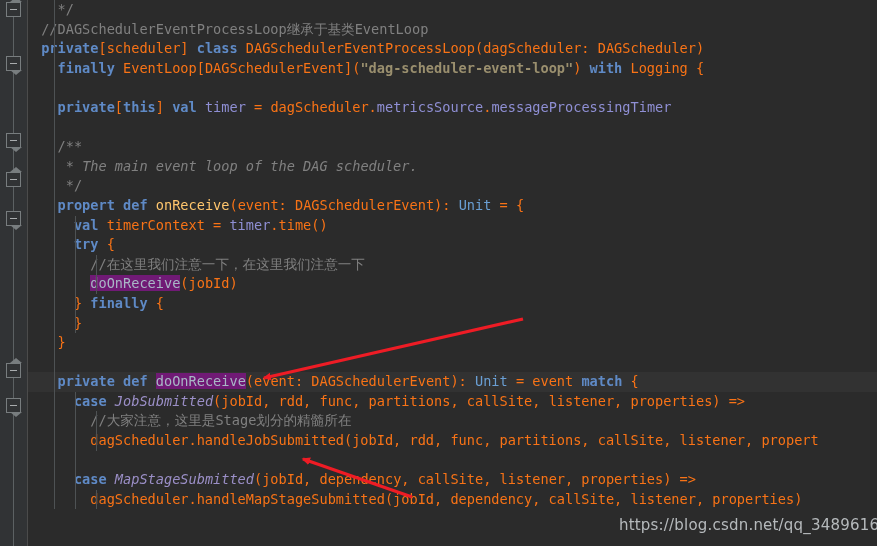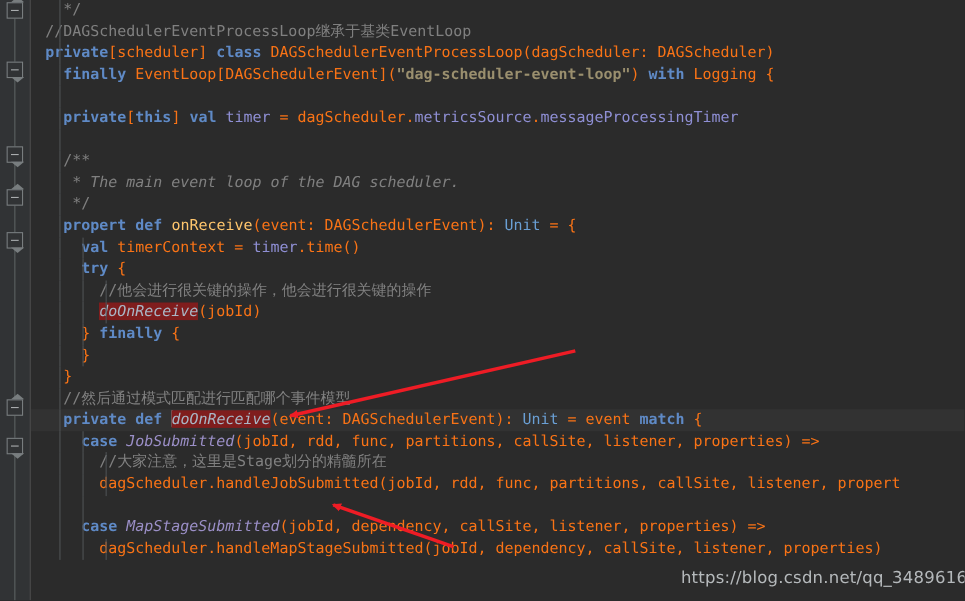"//他会进行很关键的操作，他会进行很关键的操作" span.cmt { text: //他会进行很关键的操作，他会进行很关键的操作 -> //在这里我们注意一下，在这里我们注意一下 }
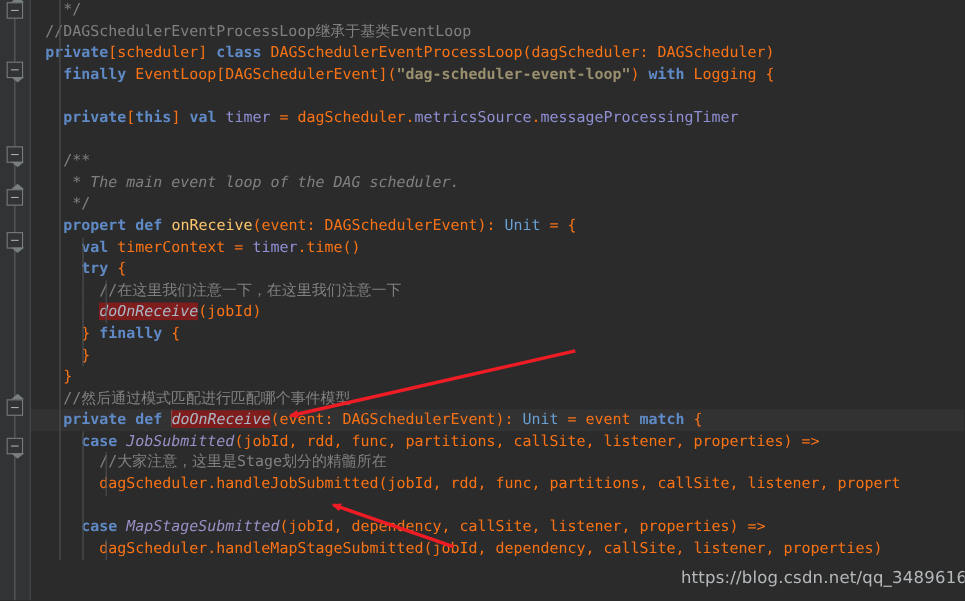"doOnReceive" .hl { background: #7f1d1d -> #701a75; font-style: italic -> none }
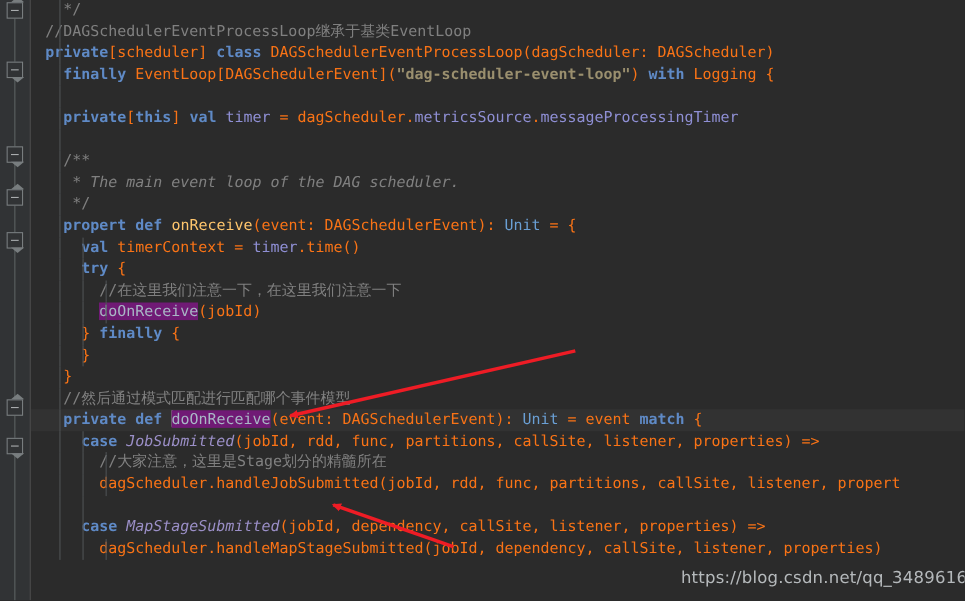"//然后通过模式匹配进行匹配哪个事件模型" span.cmt { html: <span>//然后通过模式匹配进行匹配哪个事件模型</span> -> none }
